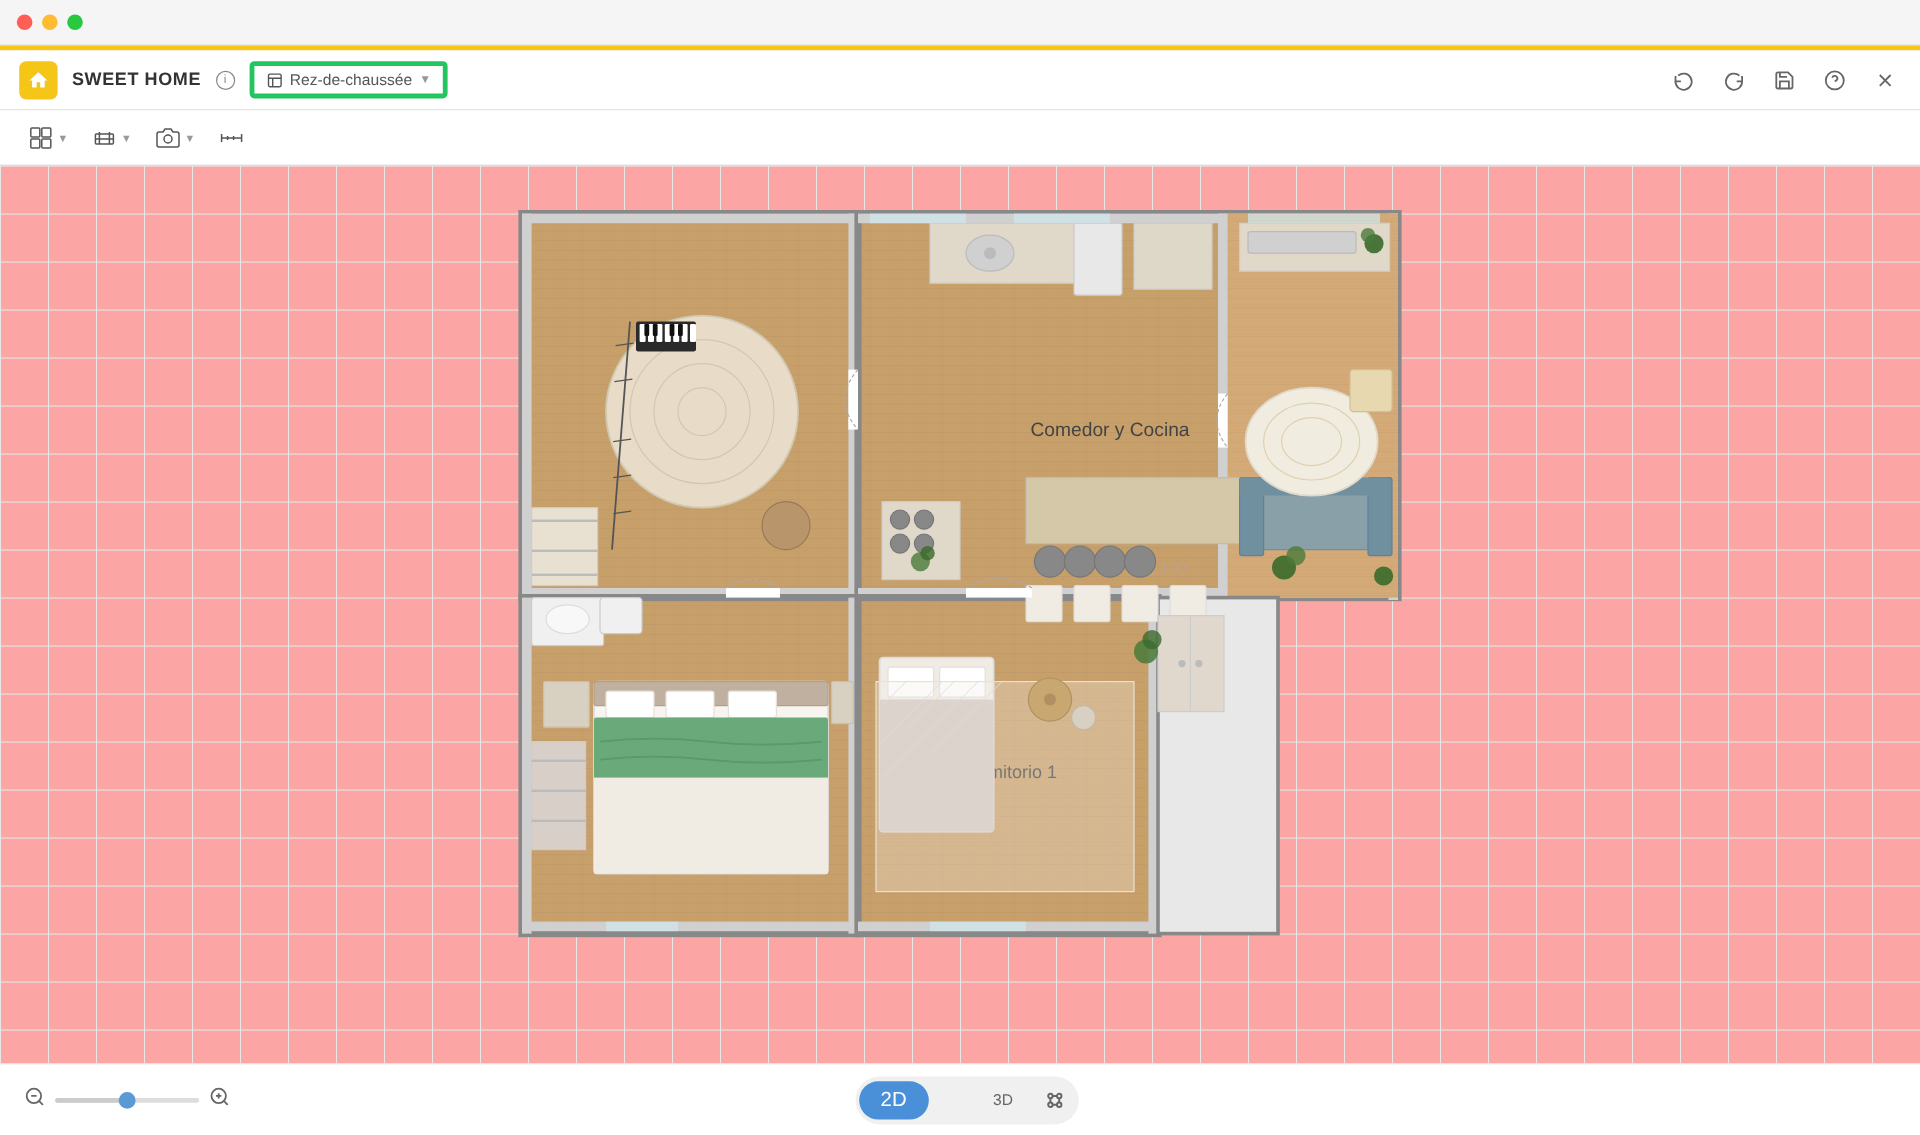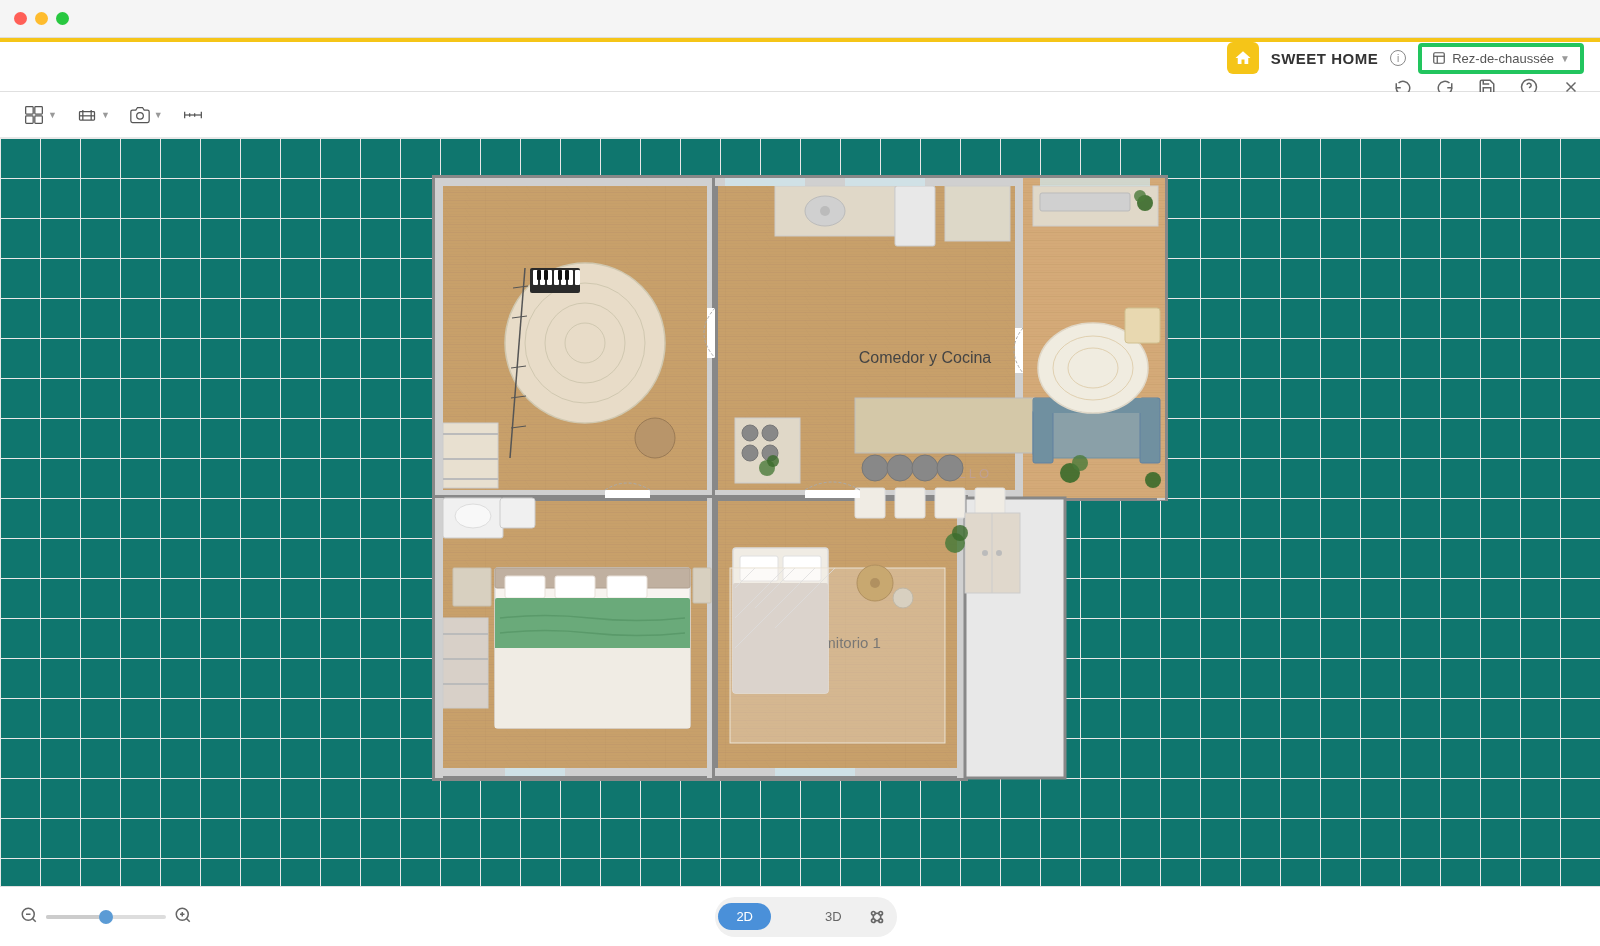"SWEET HOME" .header { align-items: flex-end -> center; flex-direction: column -> none }
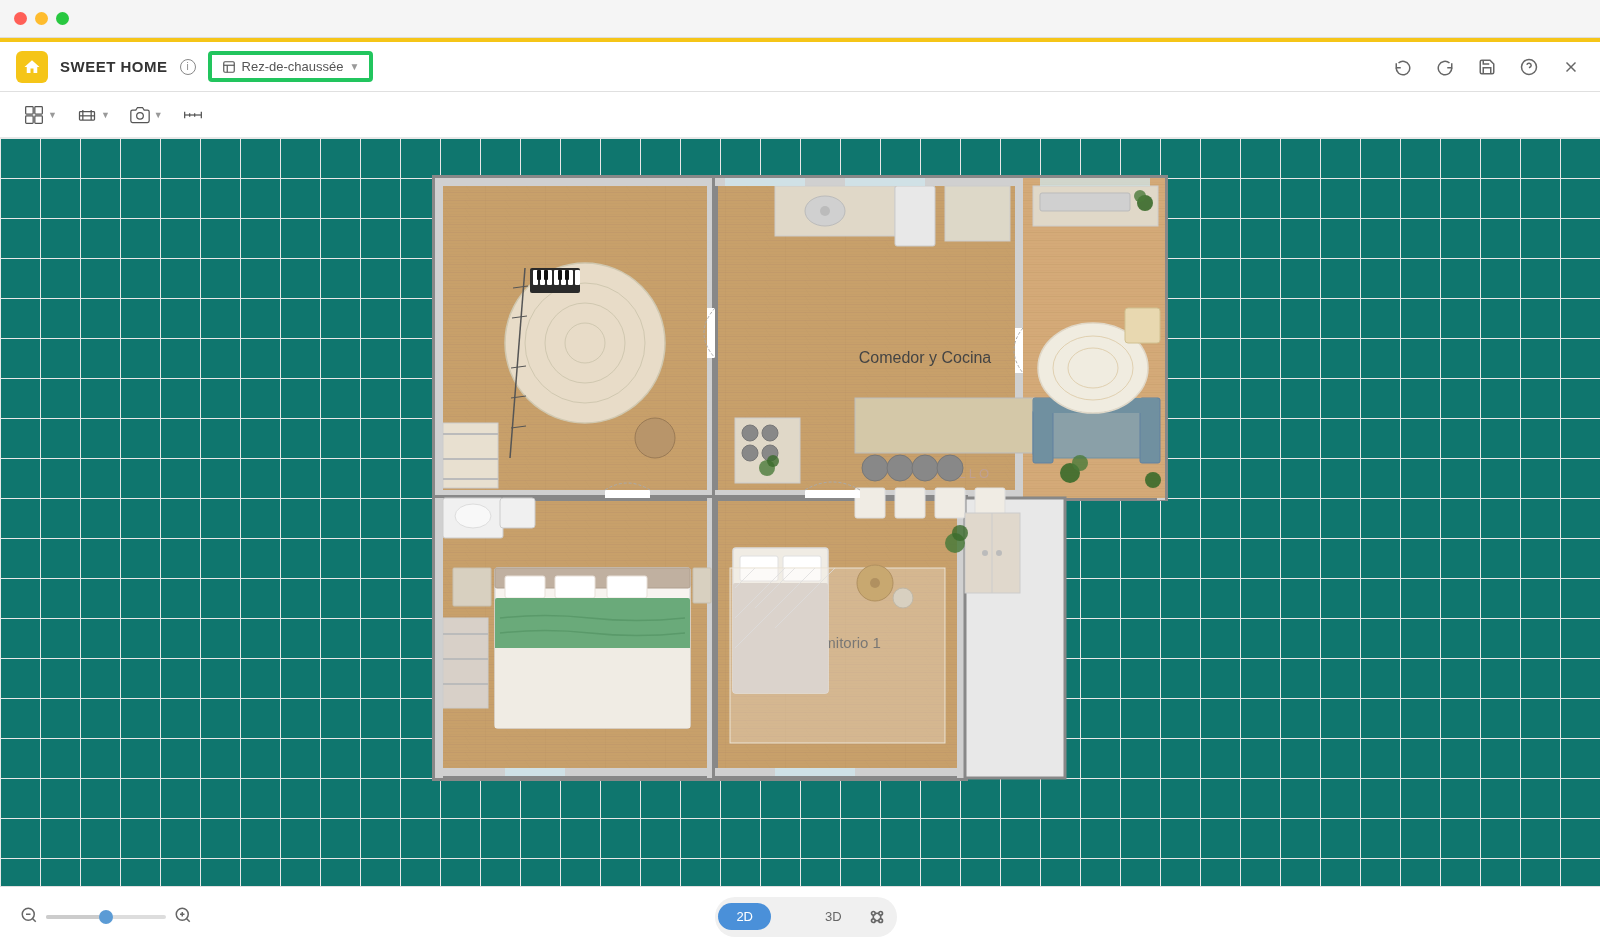"Comedor y Cocina" .canvas-area { background: #0f766e -> #fca5a5 }
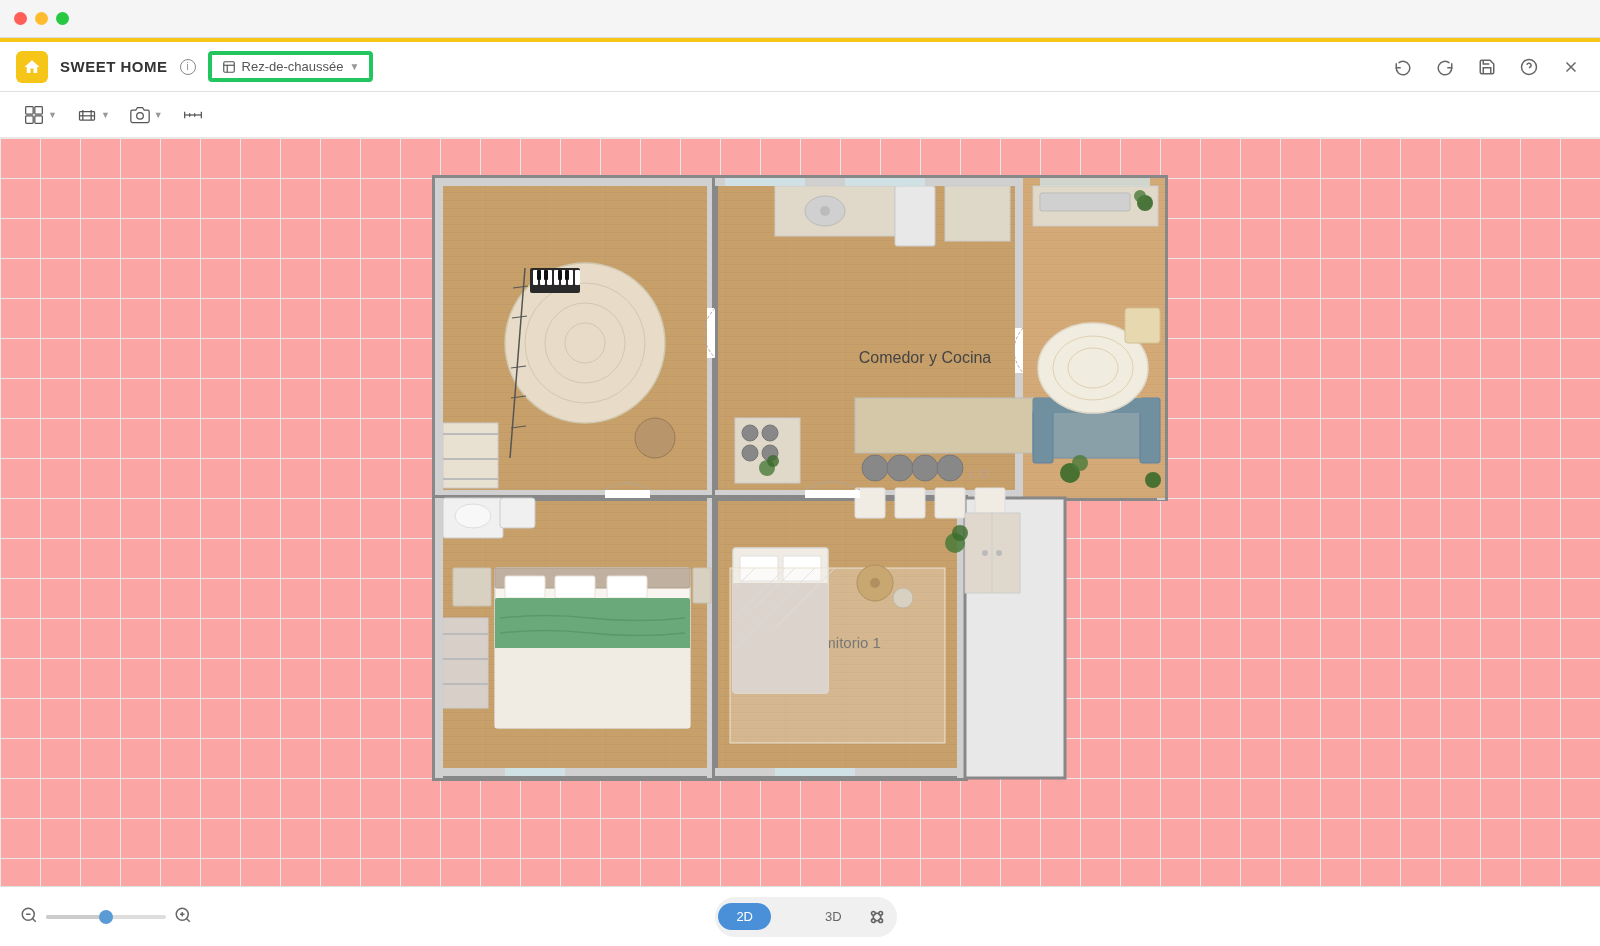"2D" .view-btn { font-size: 13px -> 17px }
